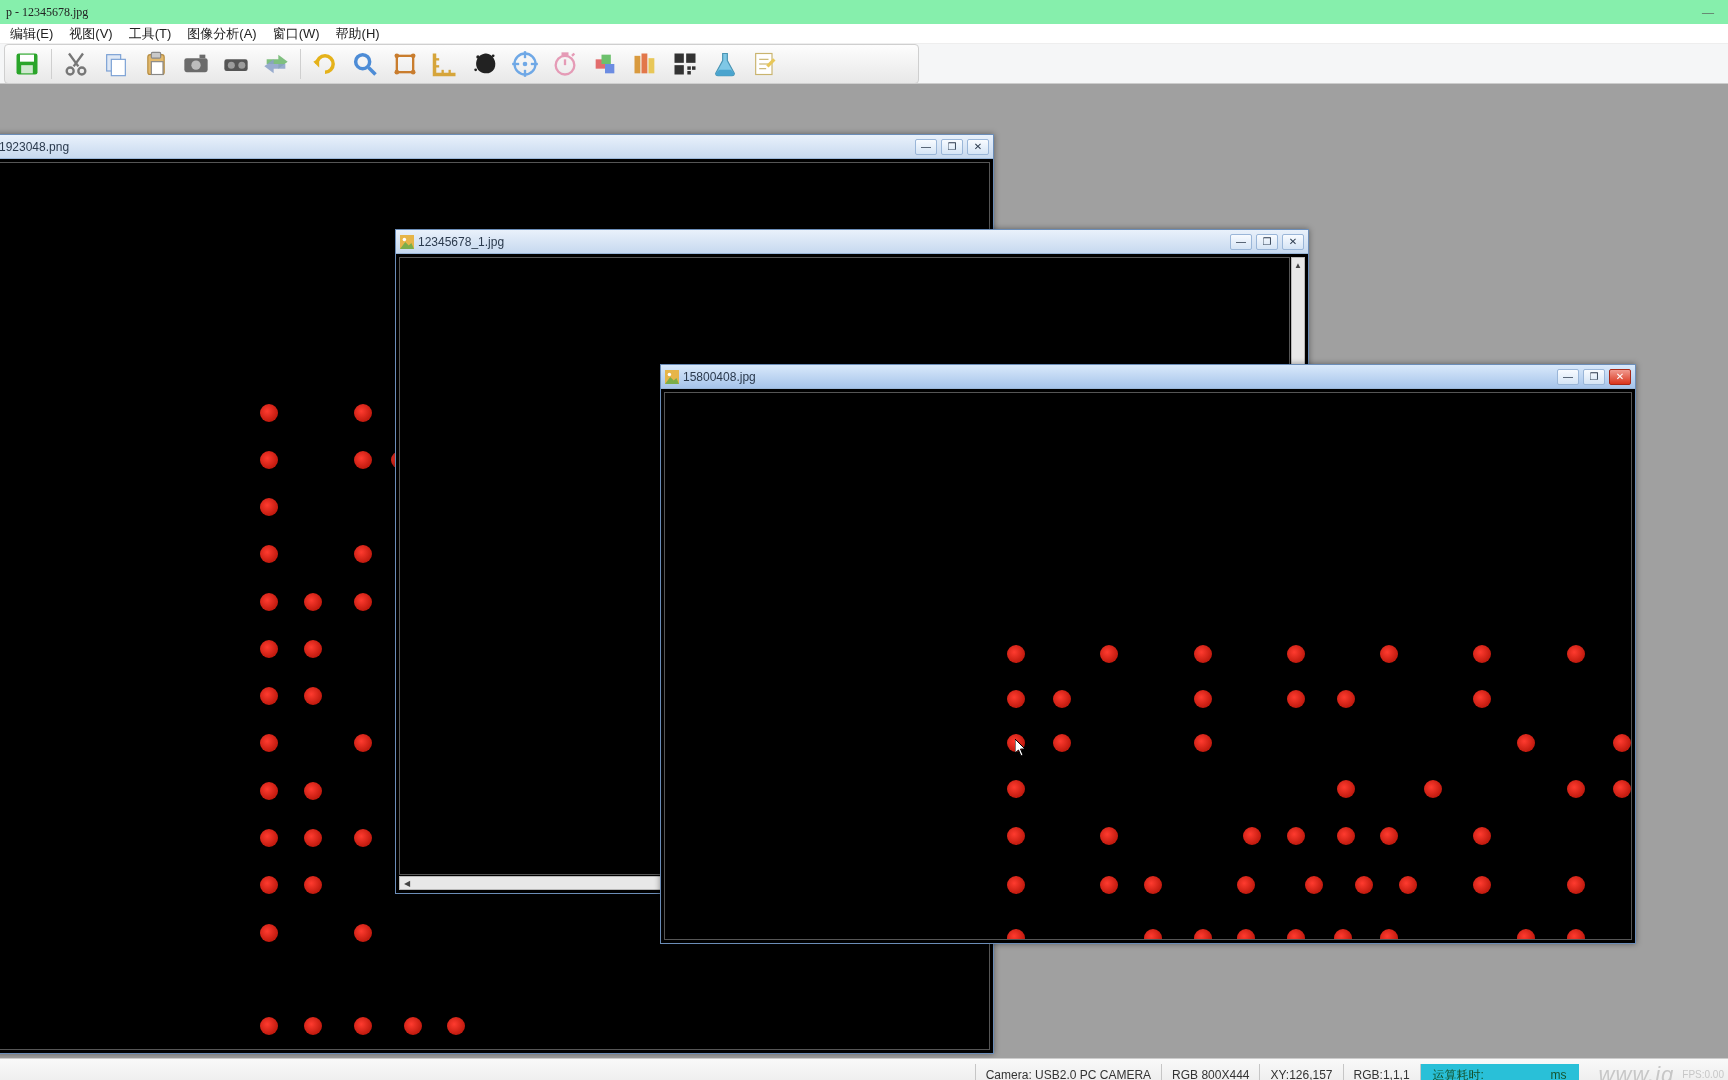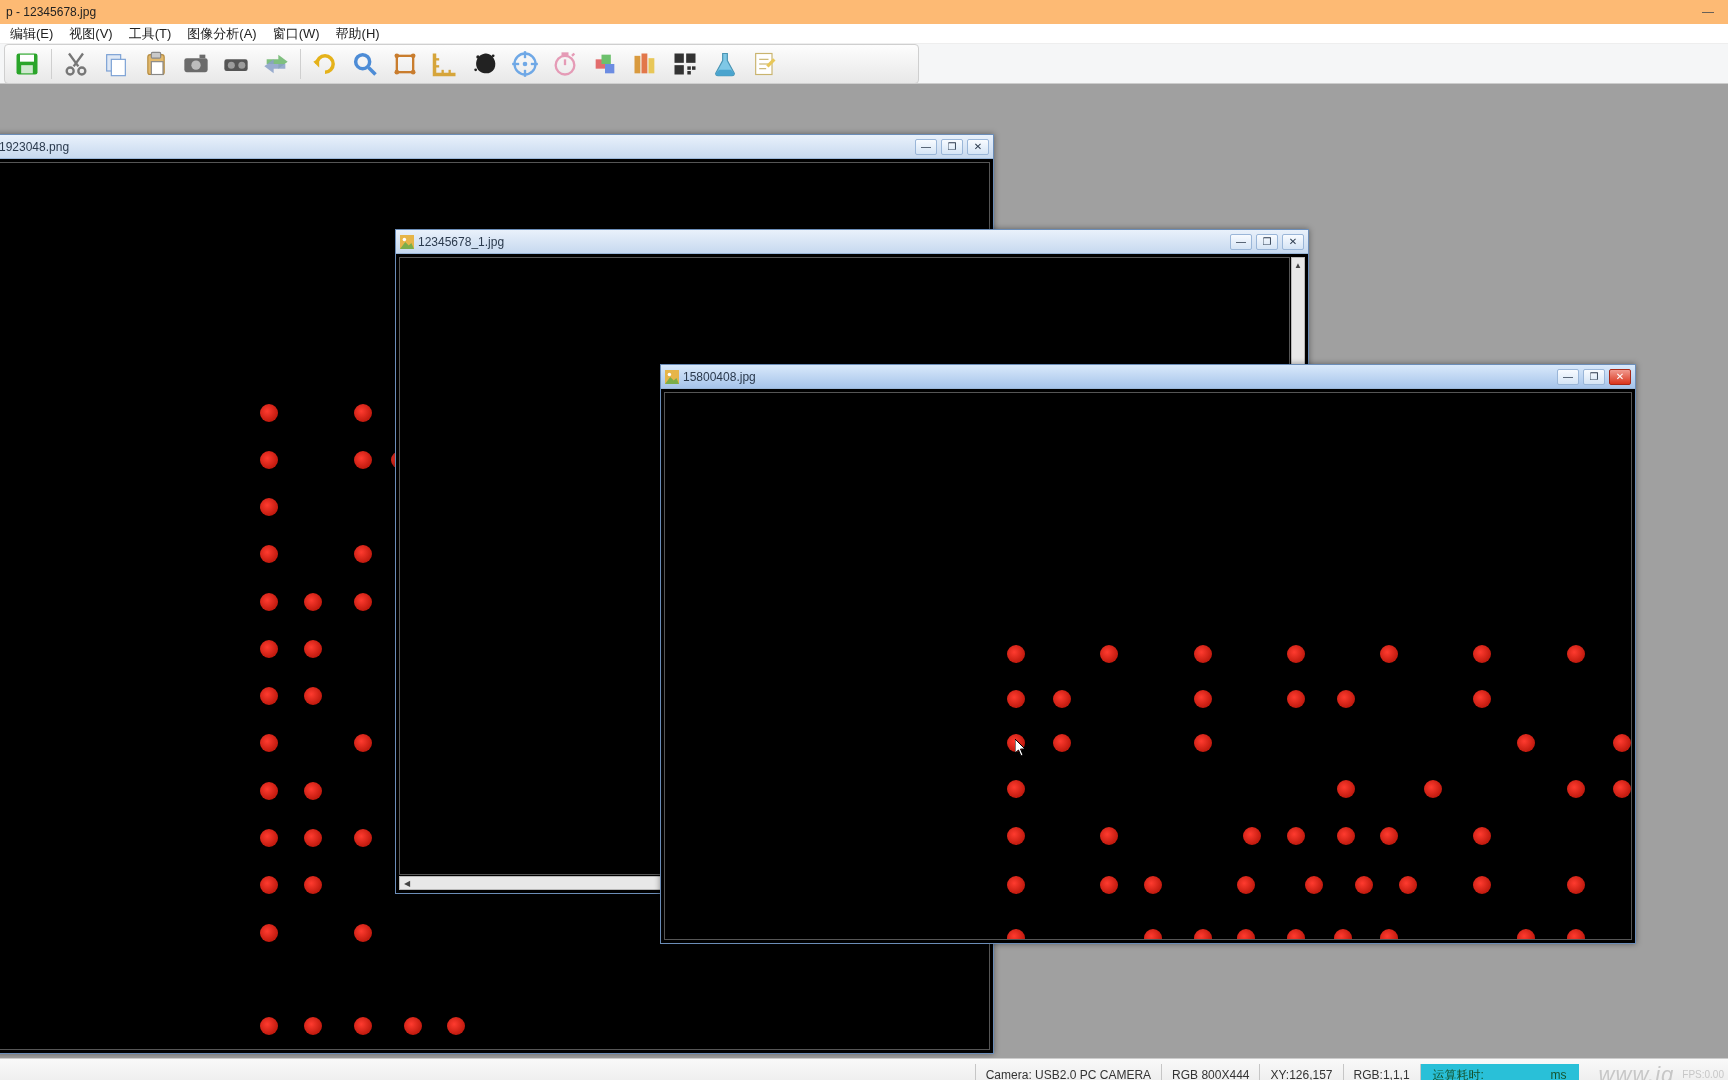"p - 12345678.jpg" .titlebar { background: #fdba74 -> #86efac; font-family: none -> Liberation Serif, serif }
